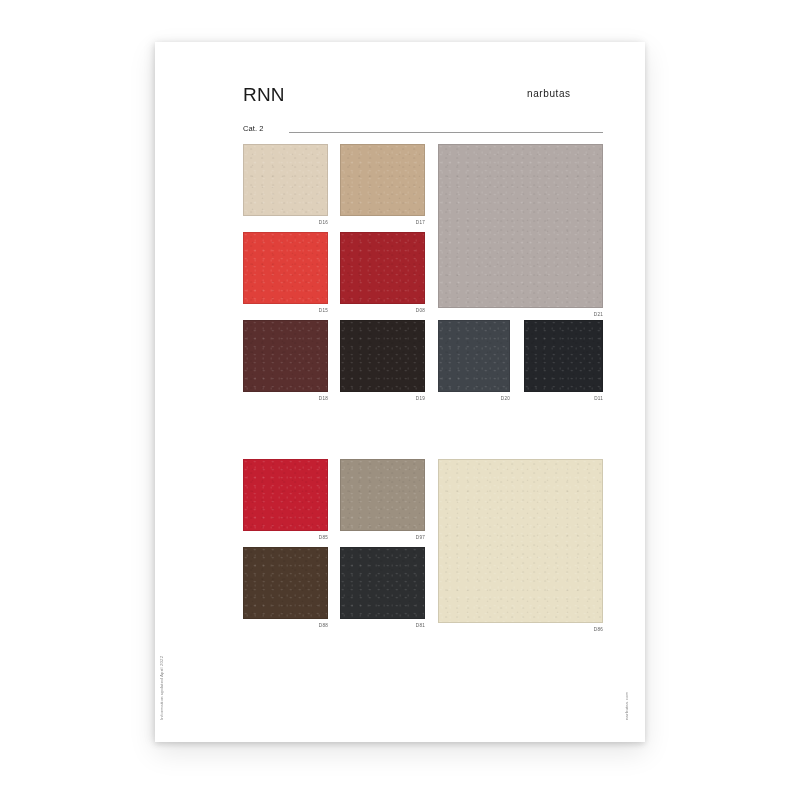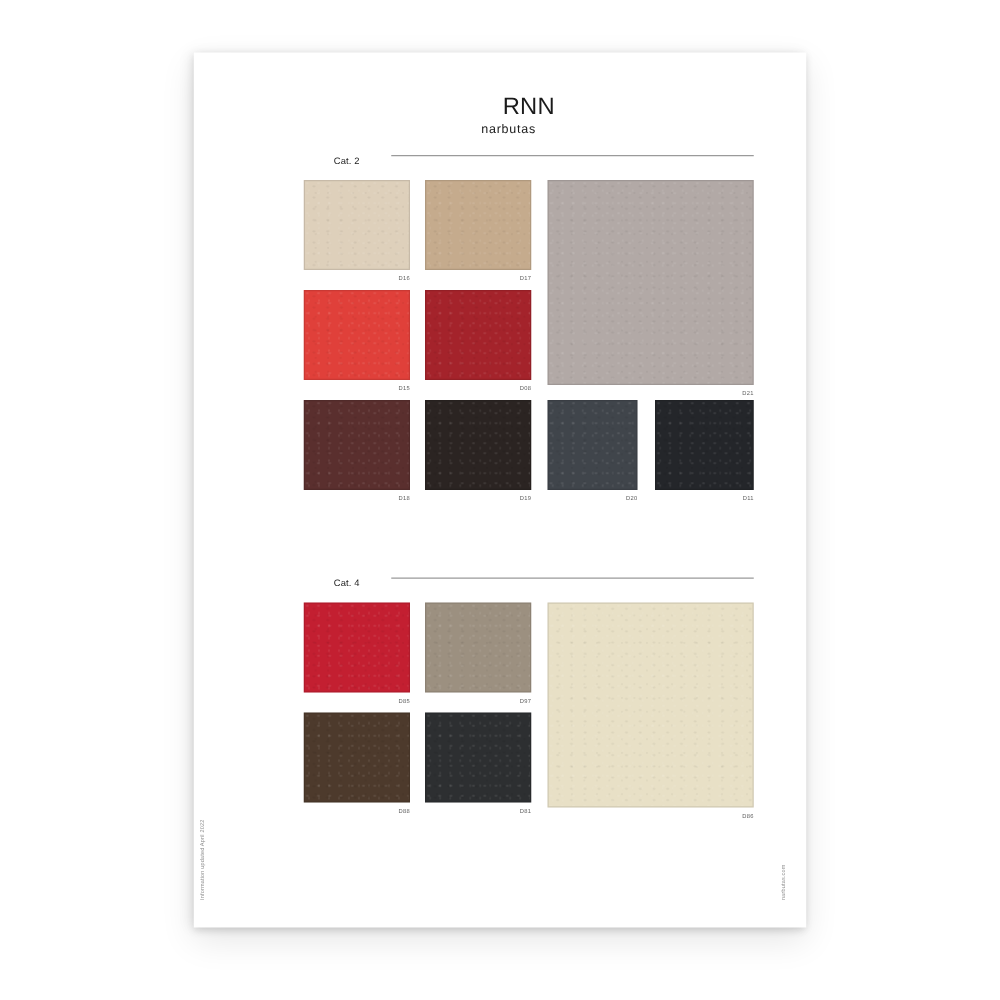"RNN" .sect-head { flex-direction: column -> none; justify-content: center -> space-between }
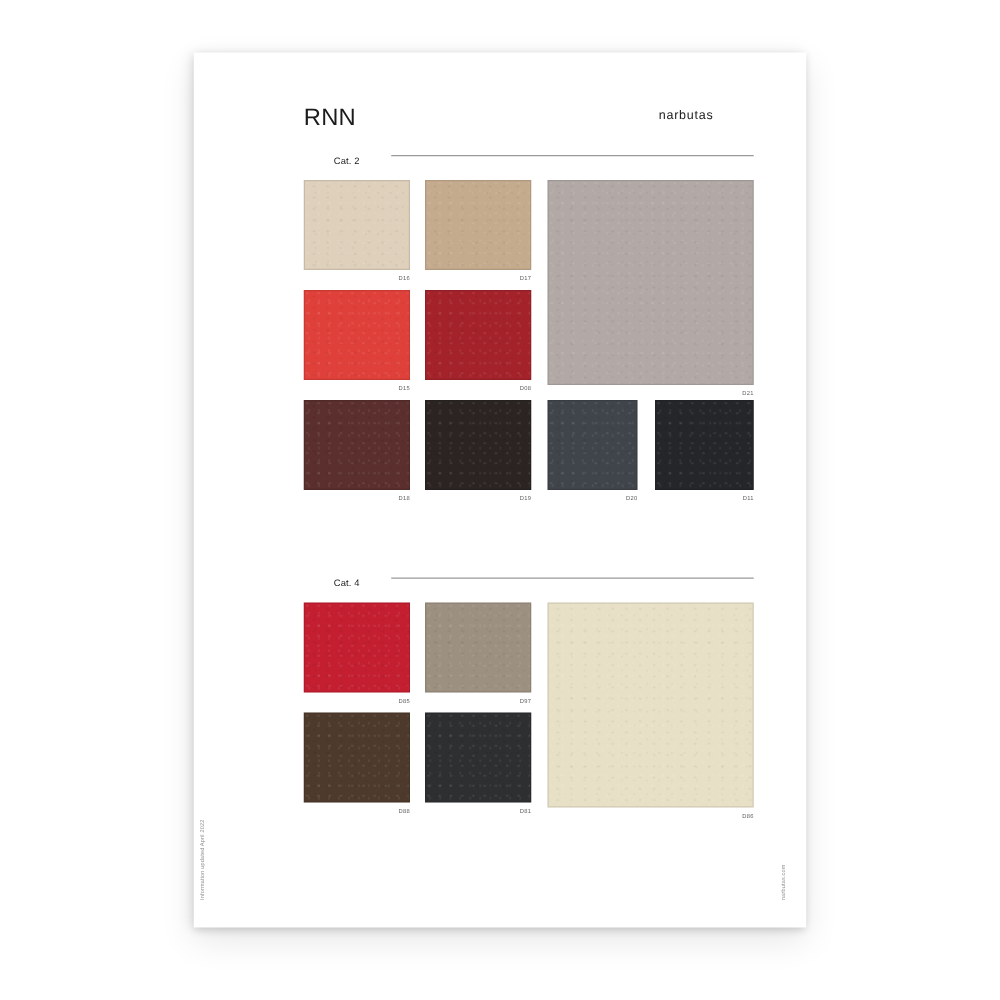"Cat. 2" .cat-row { align-items: flex-start -> flex-end; margin-left: 24px -> none }
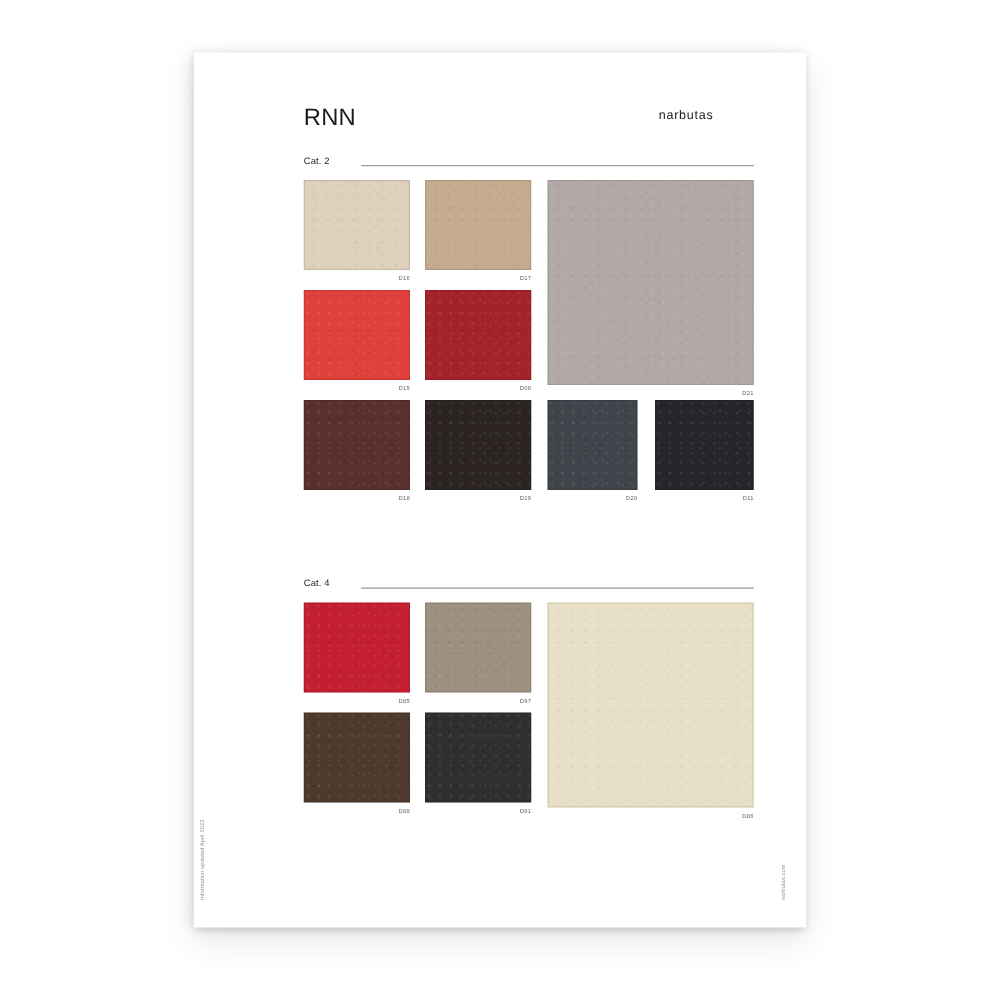"Cat. 4" div.cat-row { html: <div> <div>Cat. 4</div> <div></div> </div> -> none }
